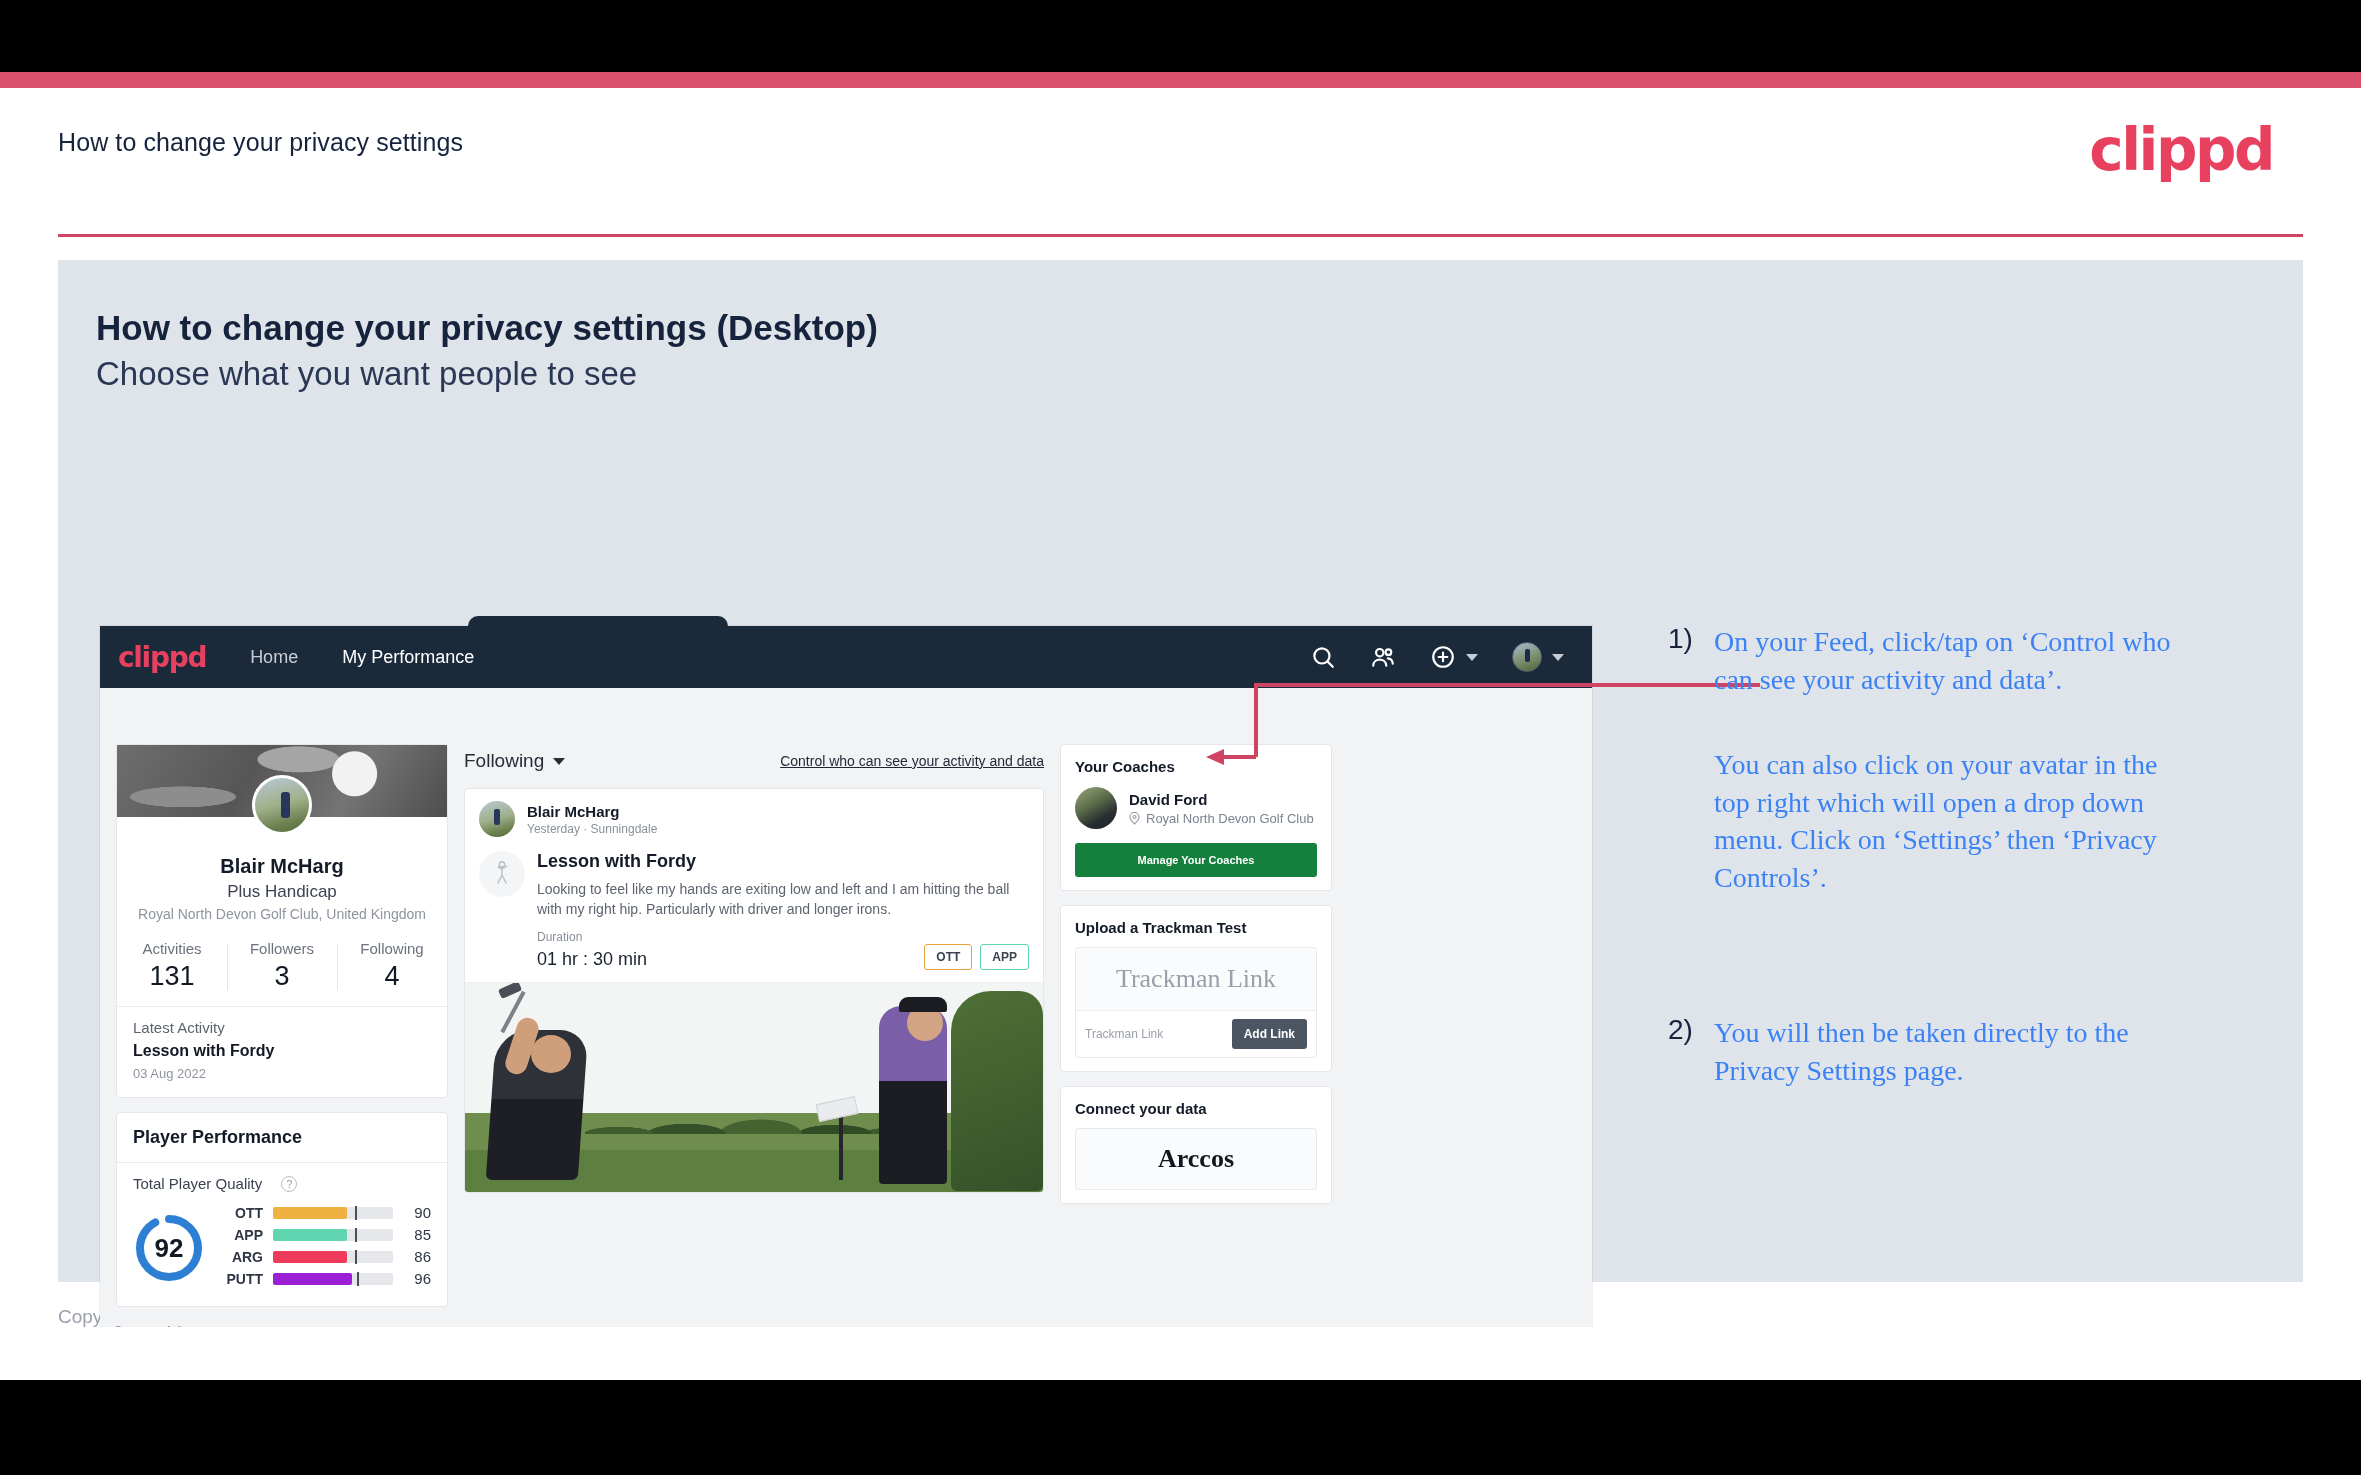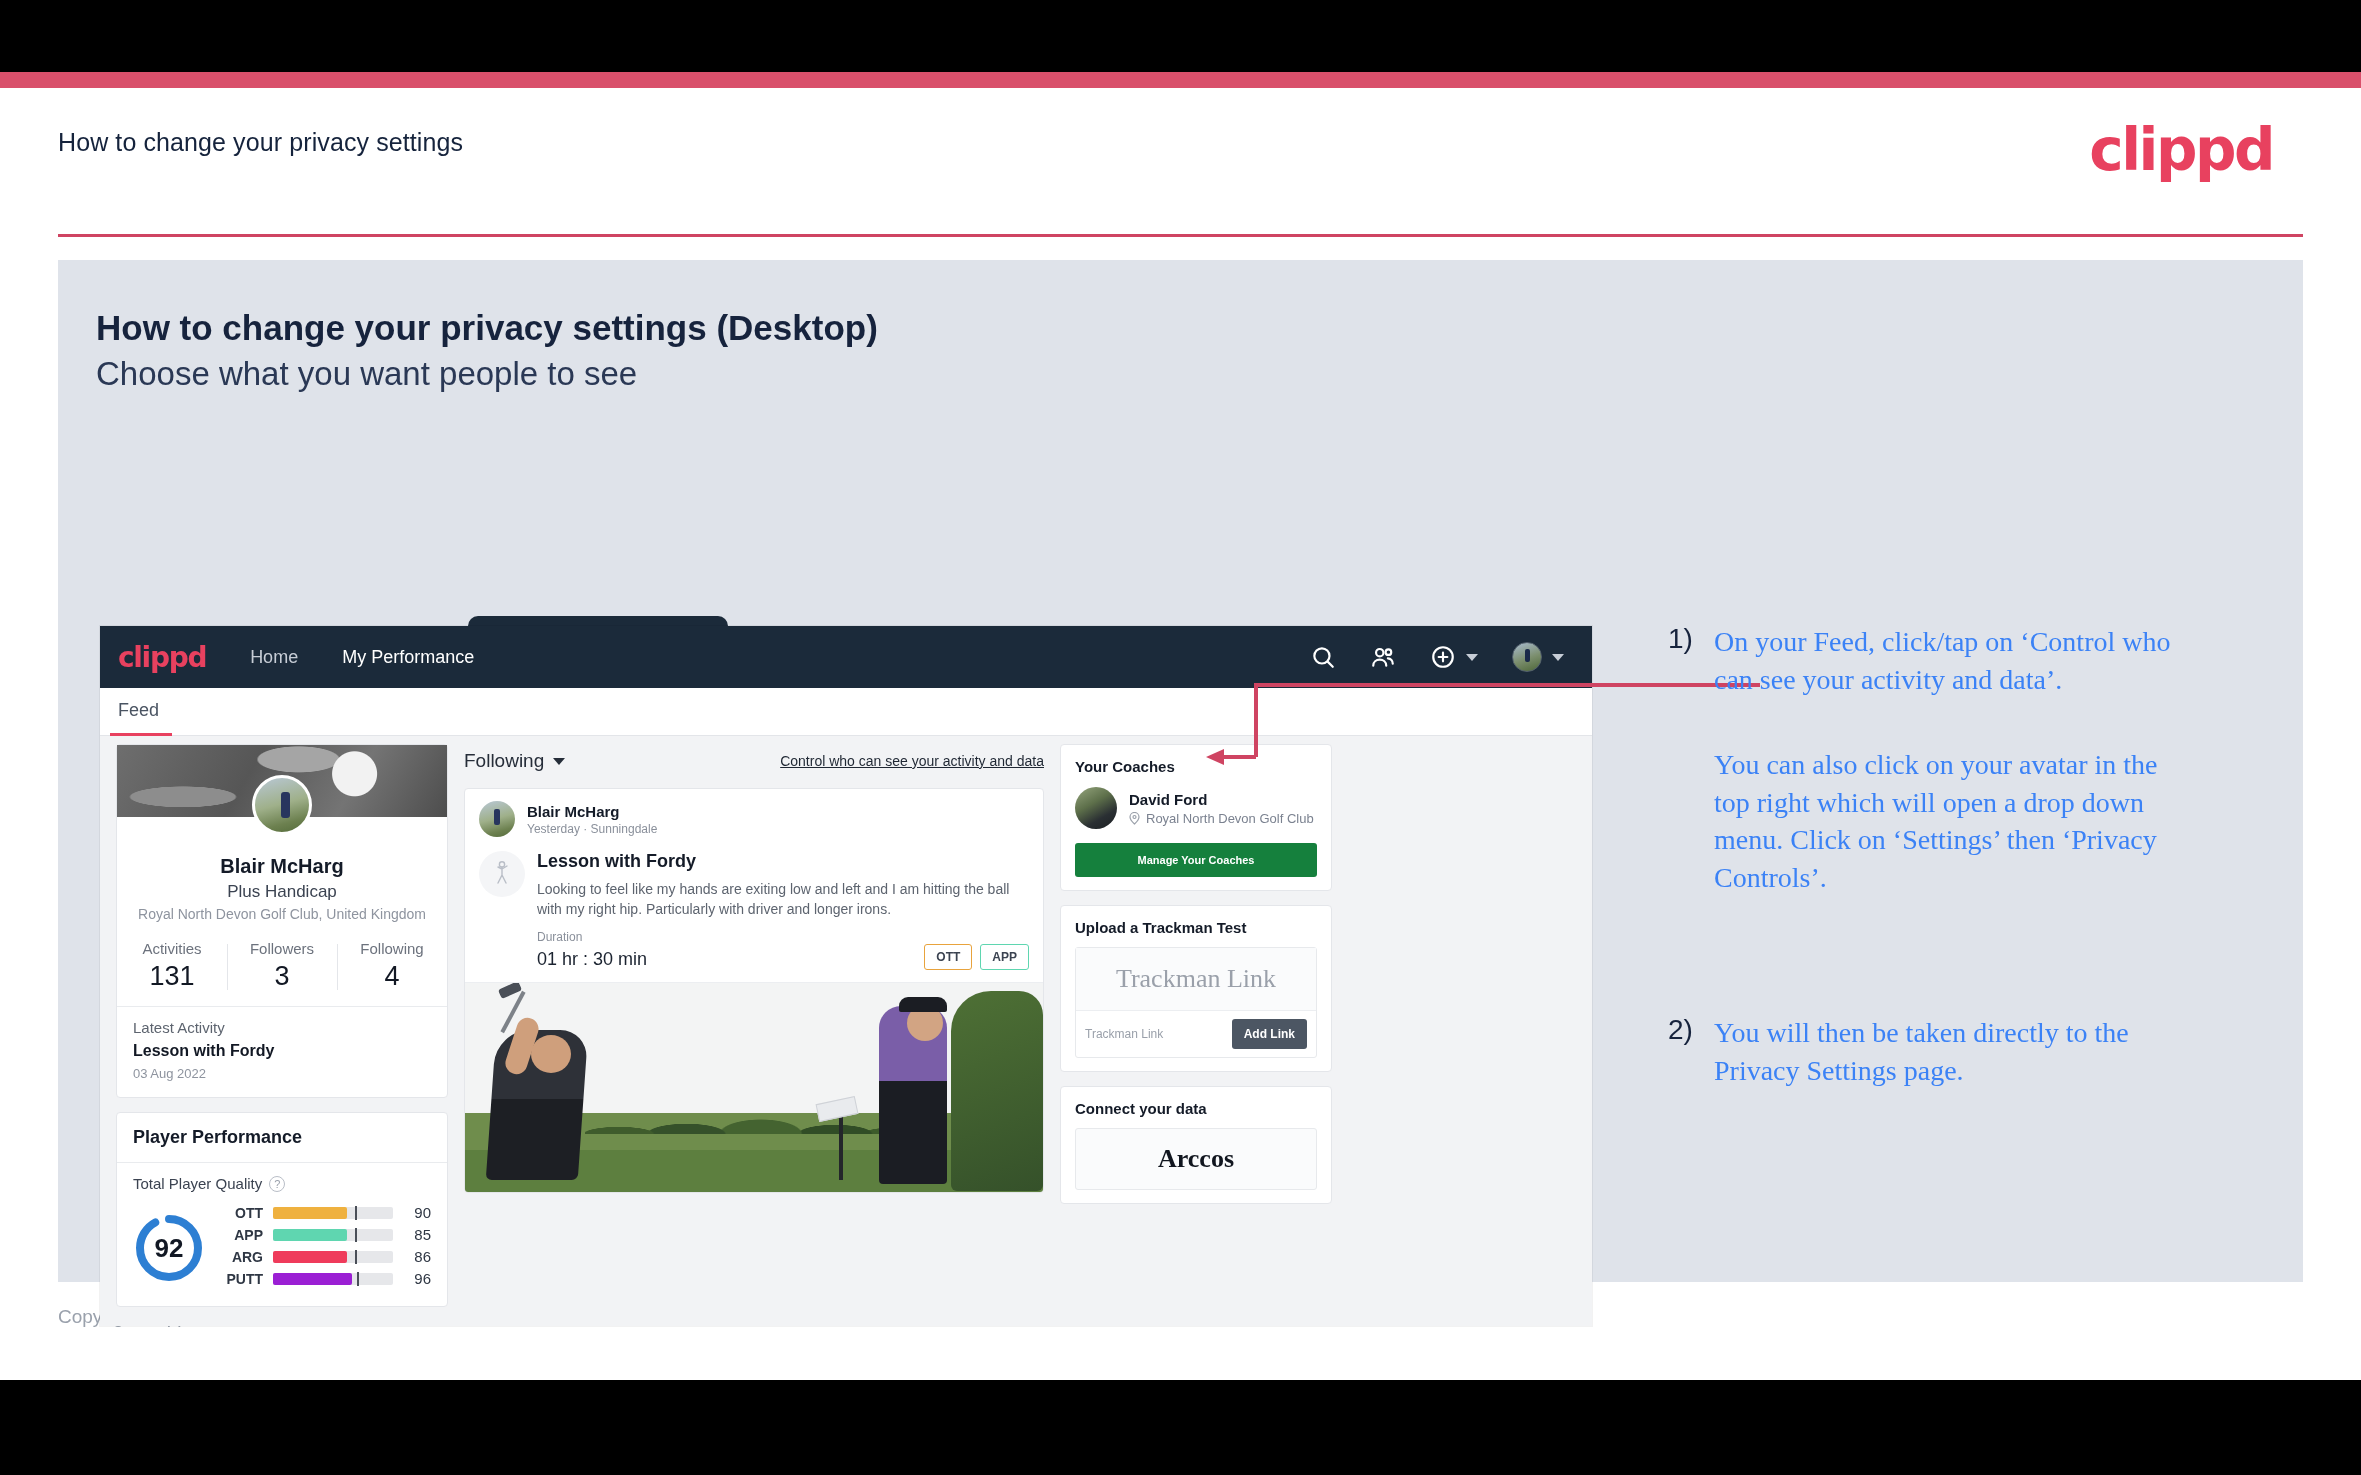"Feed" div.tabbar { html: <div> <div>Feed</div> <div></div> </div> -> none }
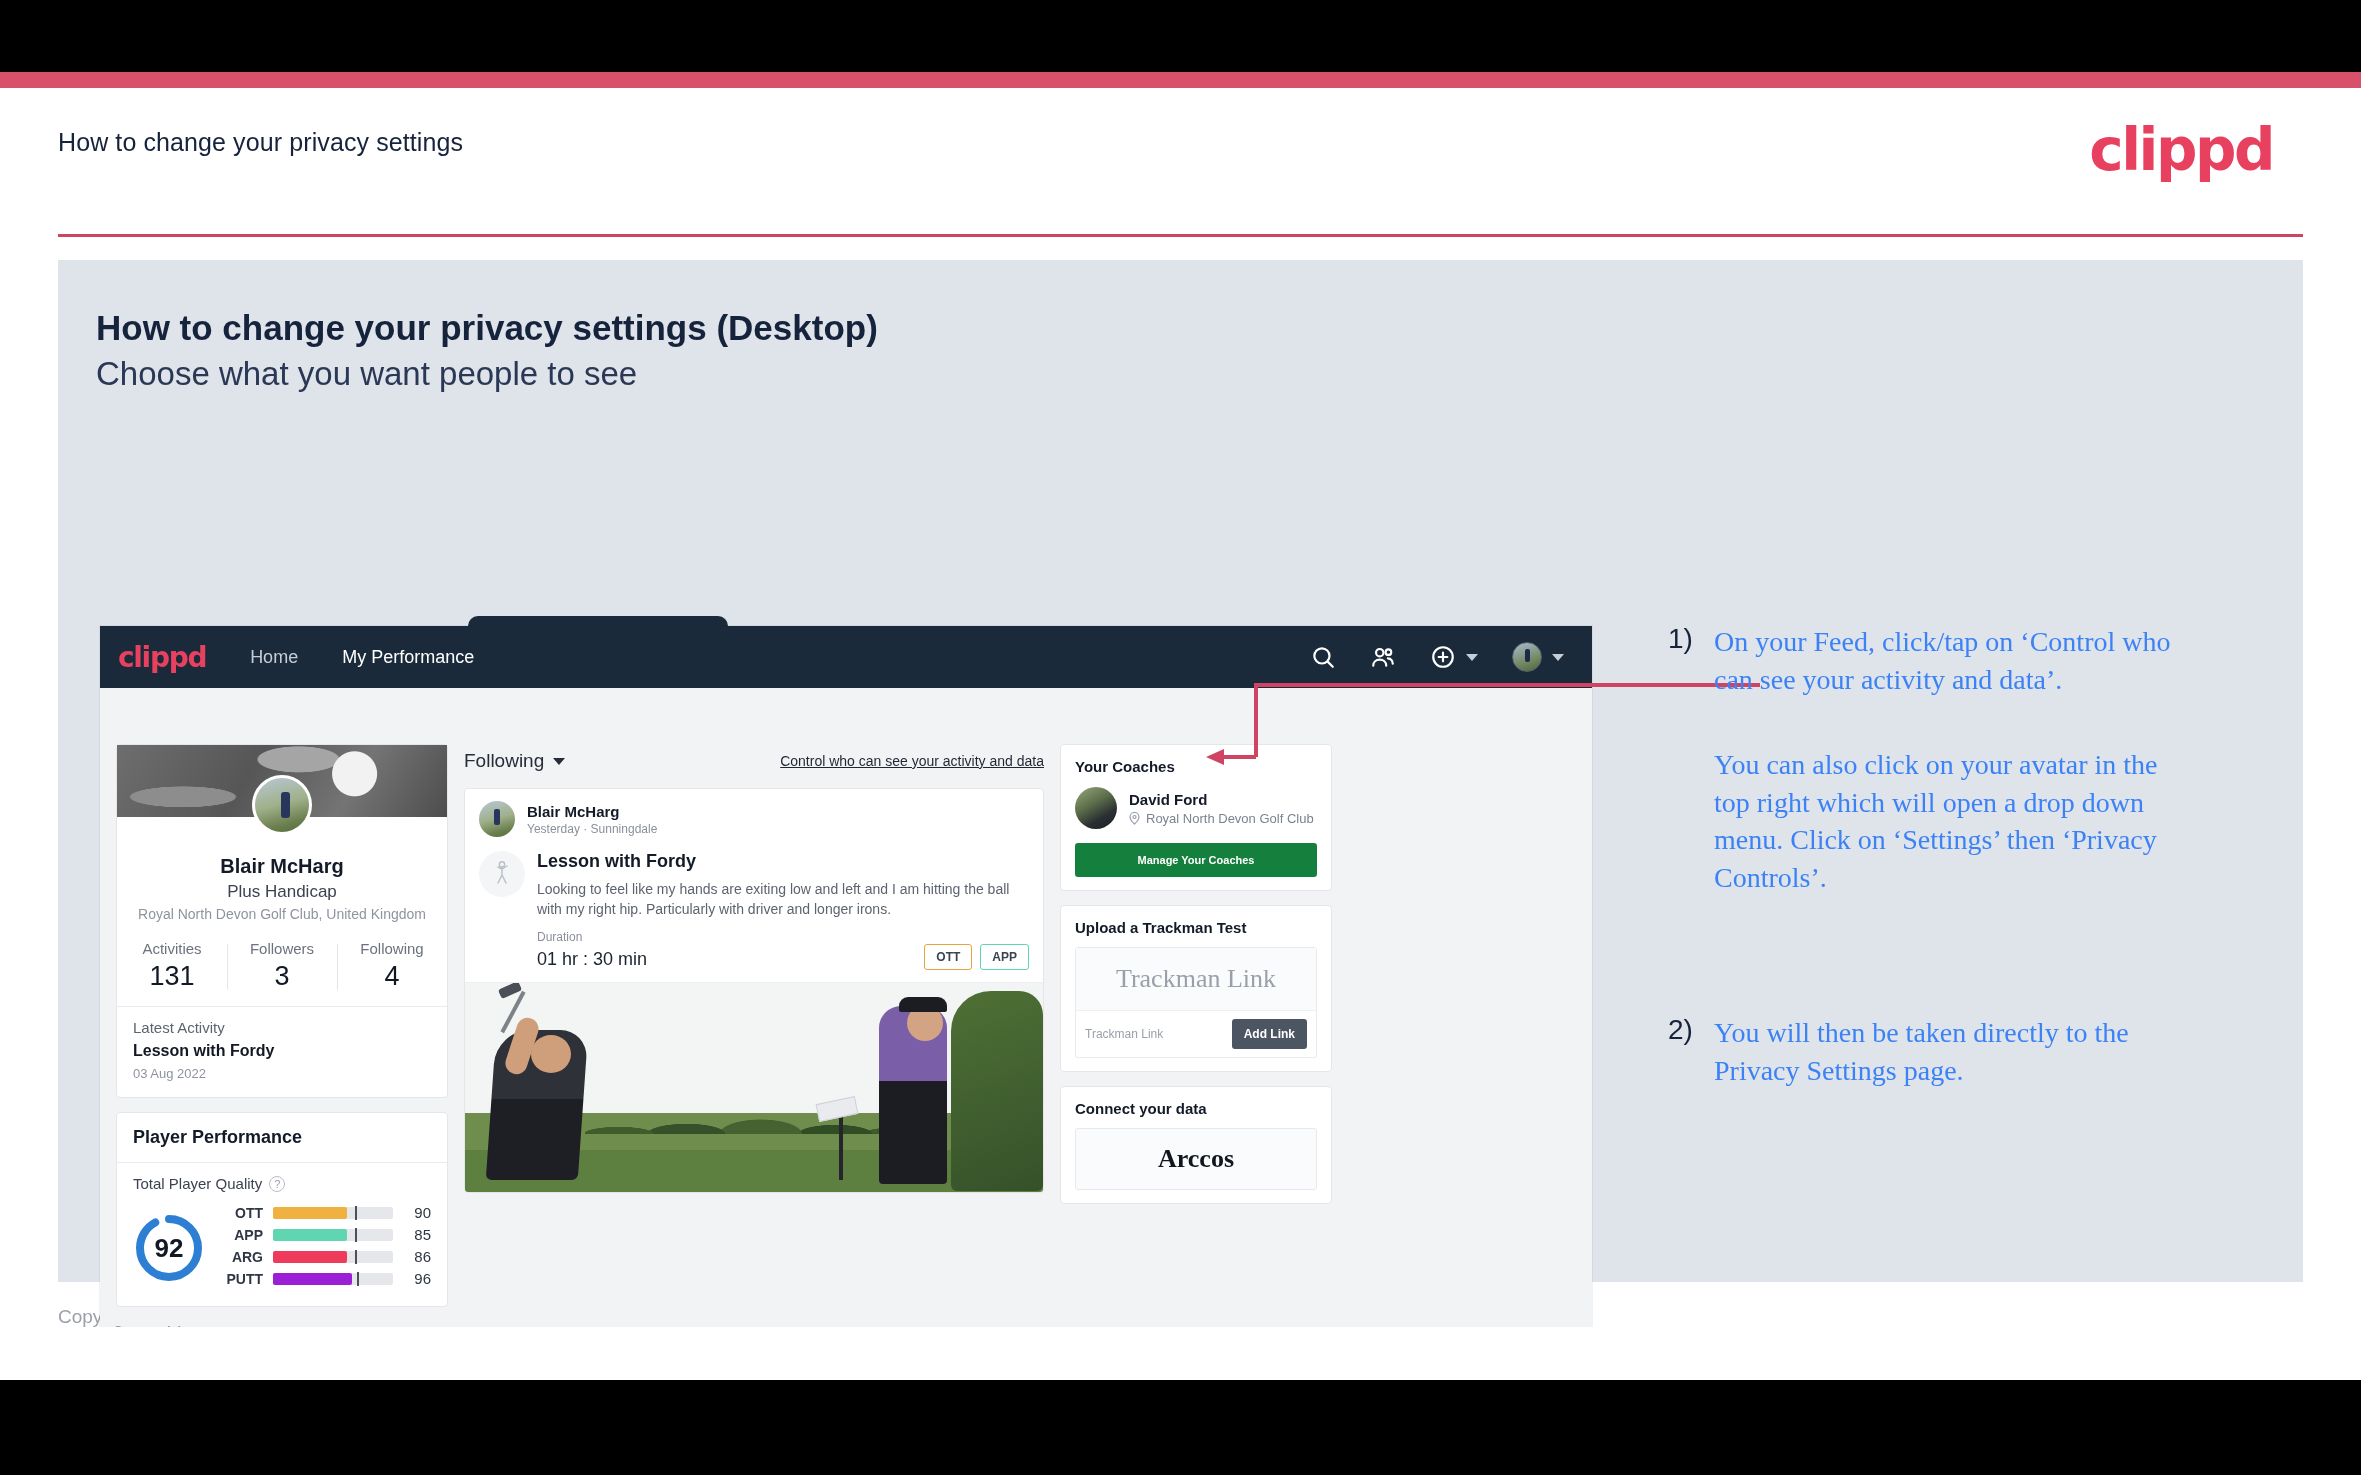"Total Player Quality" .tpq { gap: 7px -> 19px }
